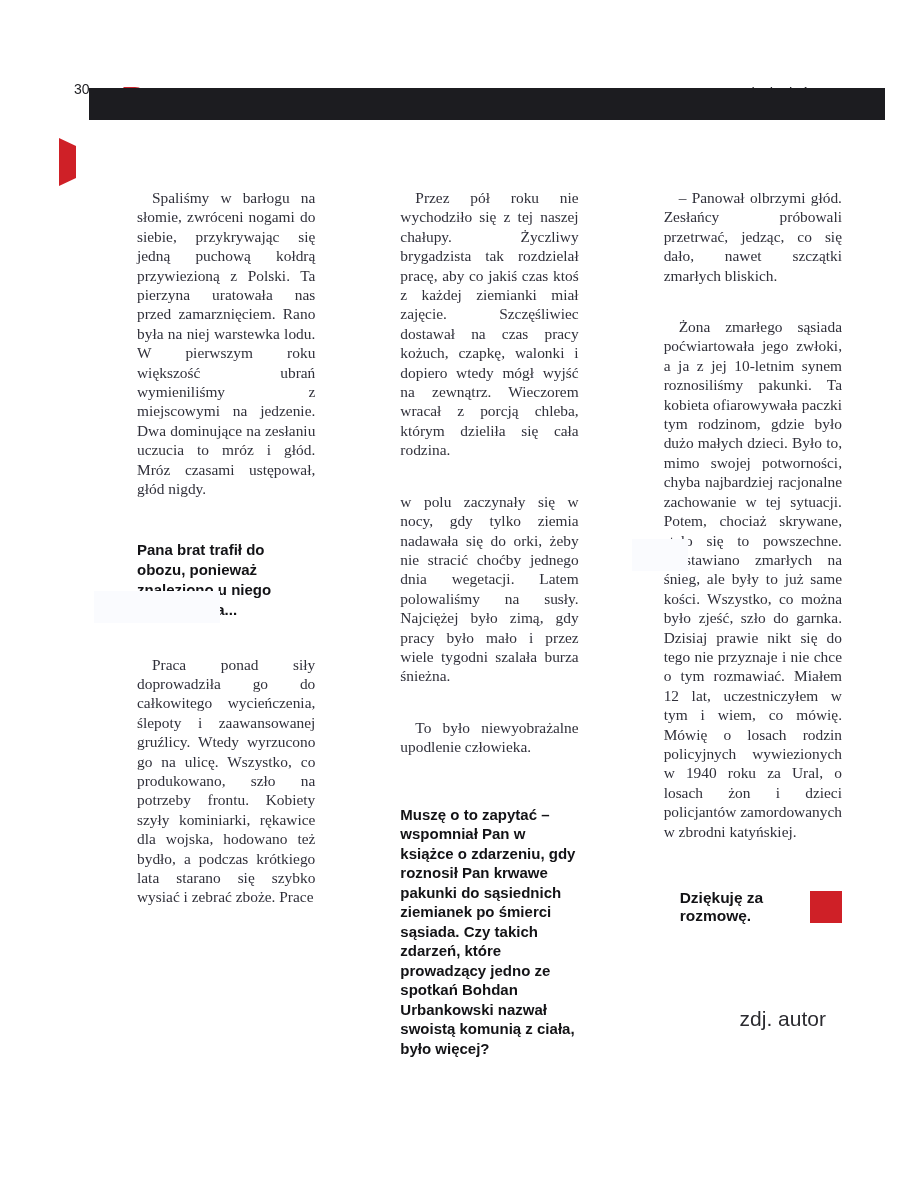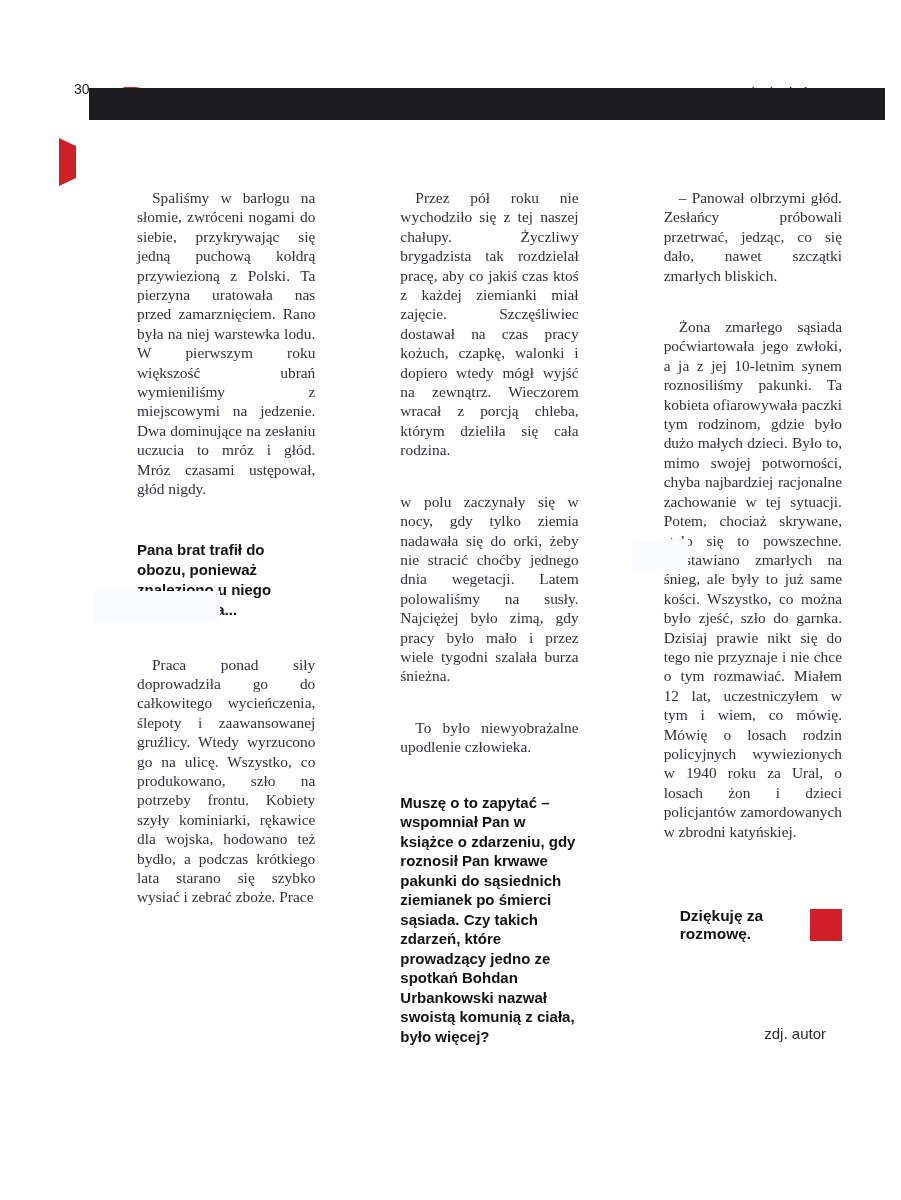"Muszę o to zapytać –" .q2 { margin-top: 4px -> 16px }
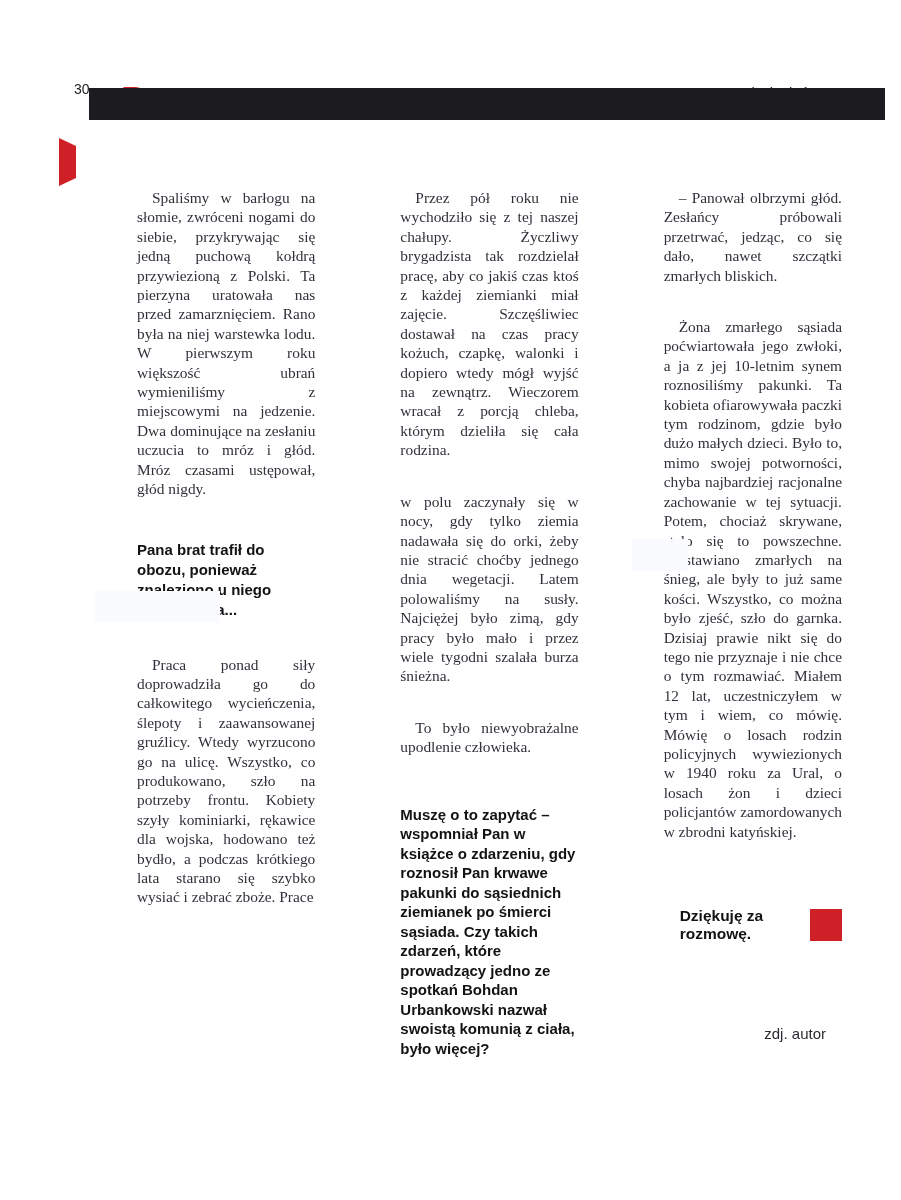"Dziękuję za rozmowę." .closing-line { margin-top: 18px -> none }
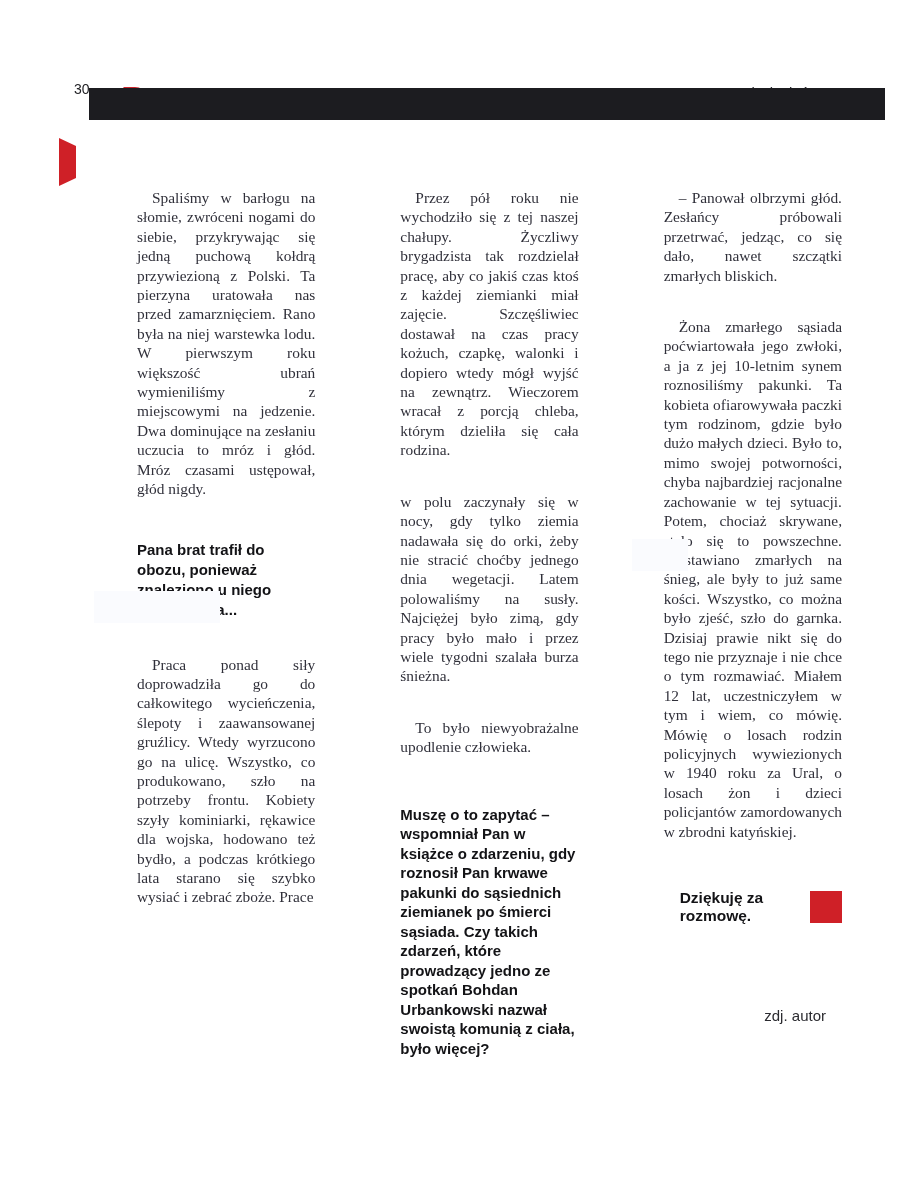"zdj. autor" .photo-credit { font-size: 15px -> 21px }
